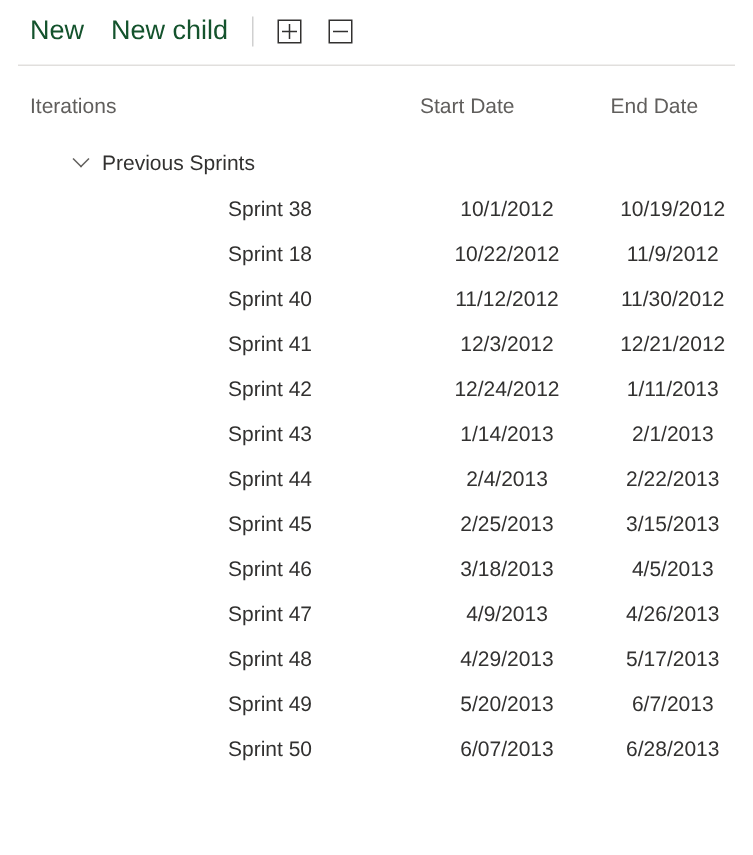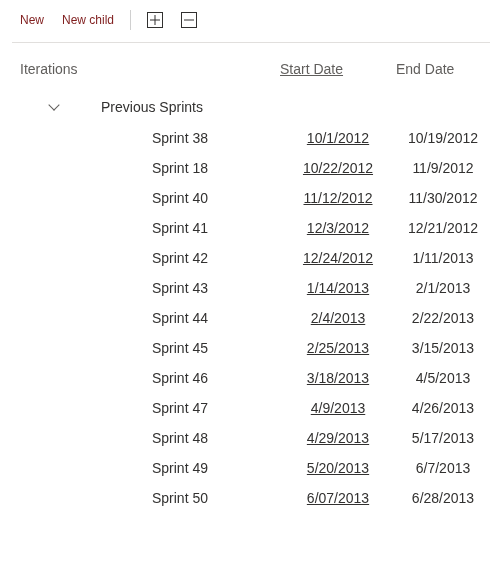"New" .toolbar-btn { color: #7f1d1d -> #14532d; font-size: 12px -> 18px }
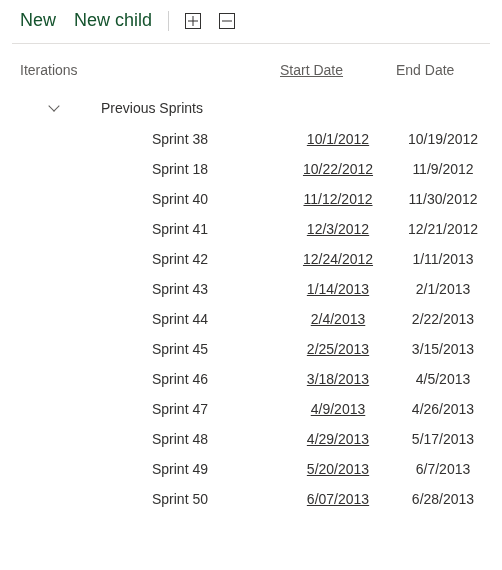"Start Date" .col-start { text-decoration: underline -> none }
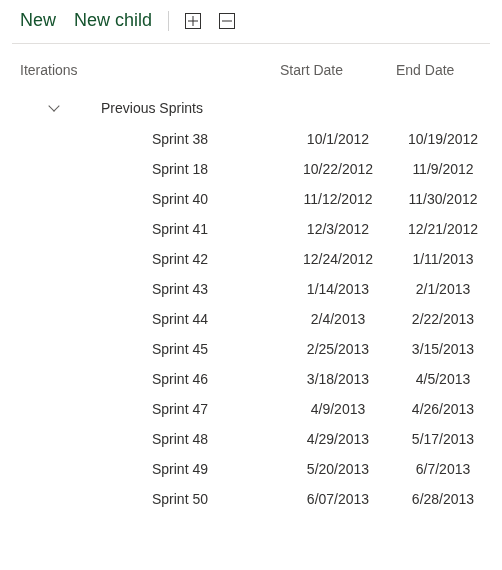"End Date" .col-end { margin-left: none -> 11px }
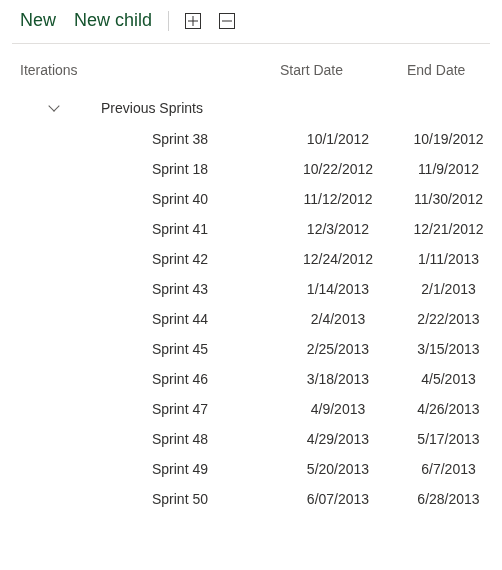"Previous Sprints" .group-row { gap: 33px -> none }
